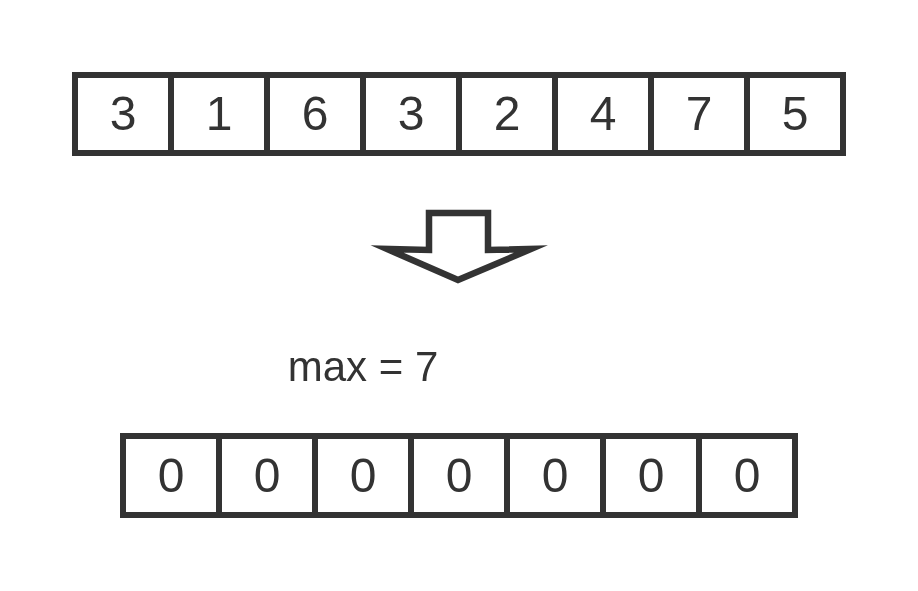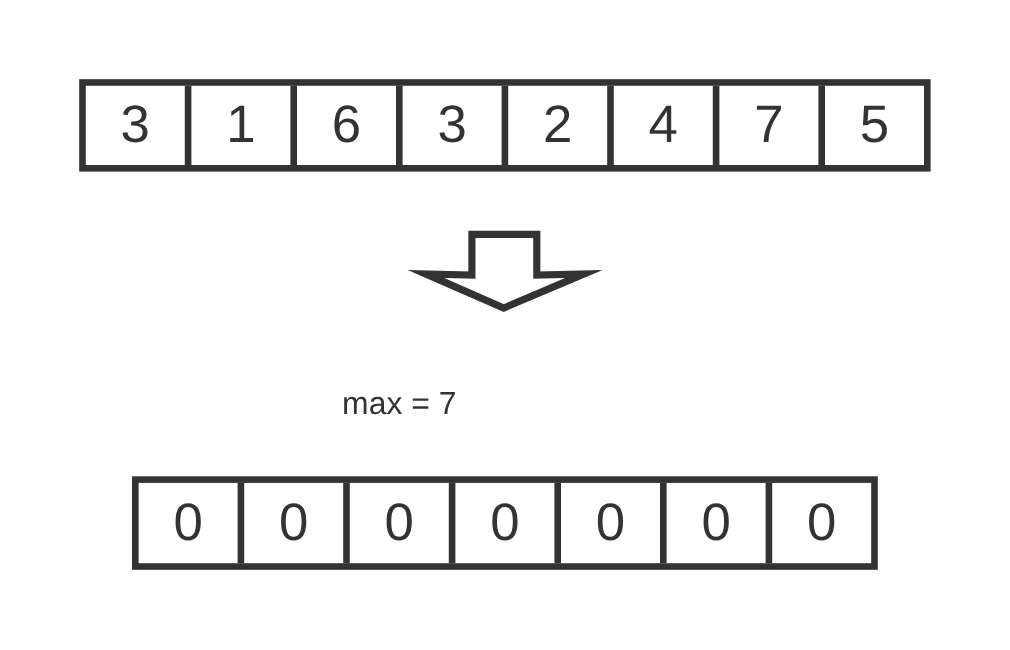"max = 7" #max-label { font-size: 29px -> 42px }
